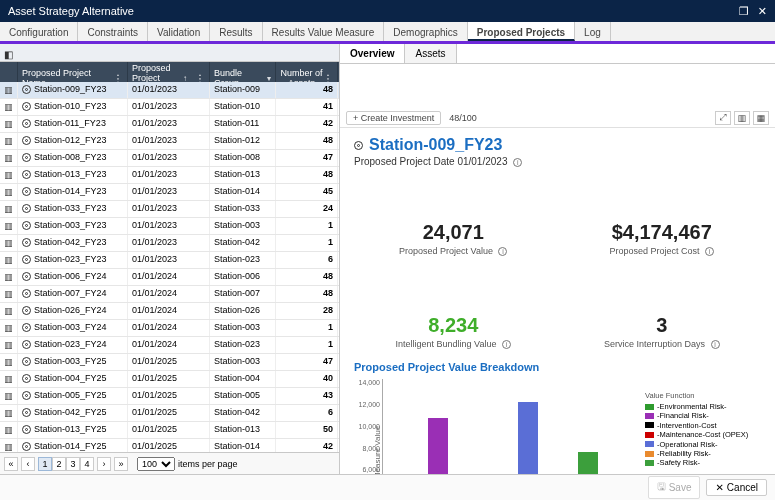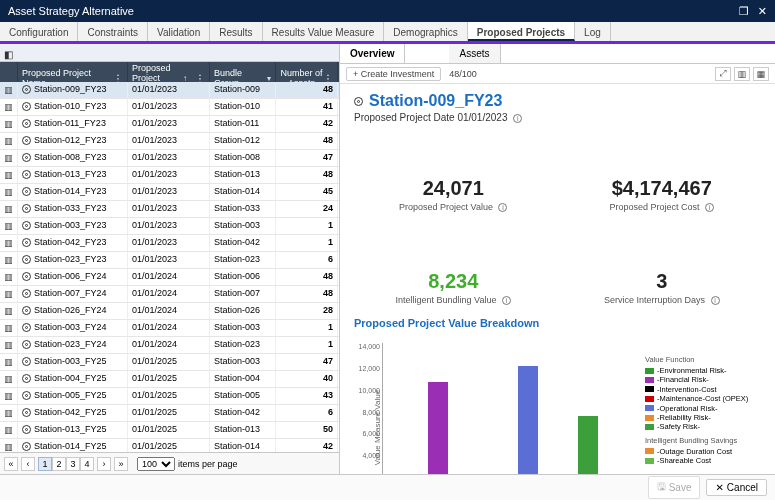"Overview" .subtabs { gap: 44px -> none }
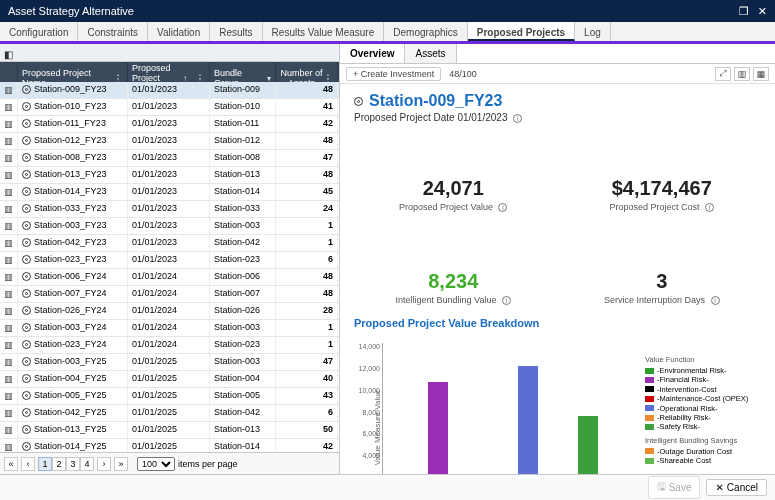"+ Create Investment" .proj-toolbar { margin-top: none -> 44px }
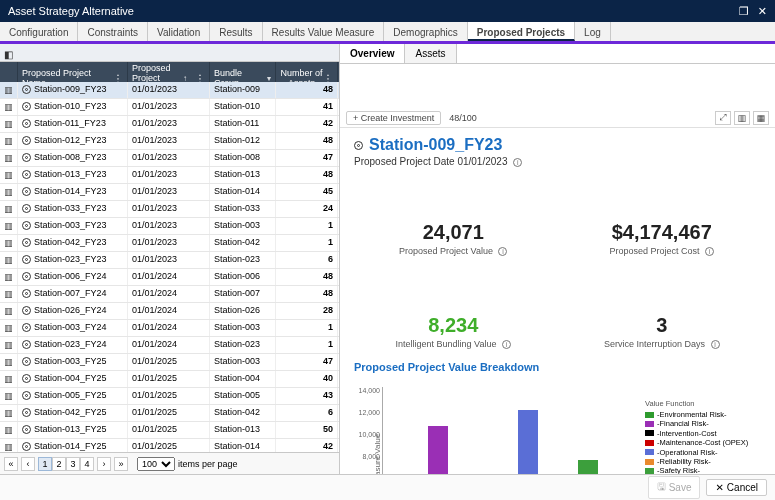"Proposed Project Value Breakdown" .chart-title { margin-bottom: 14px -> 6px }
